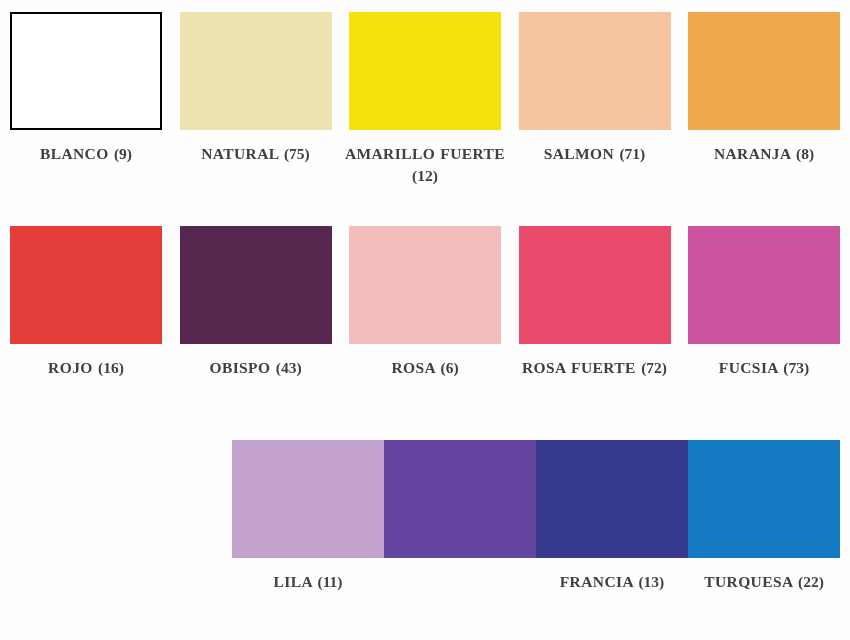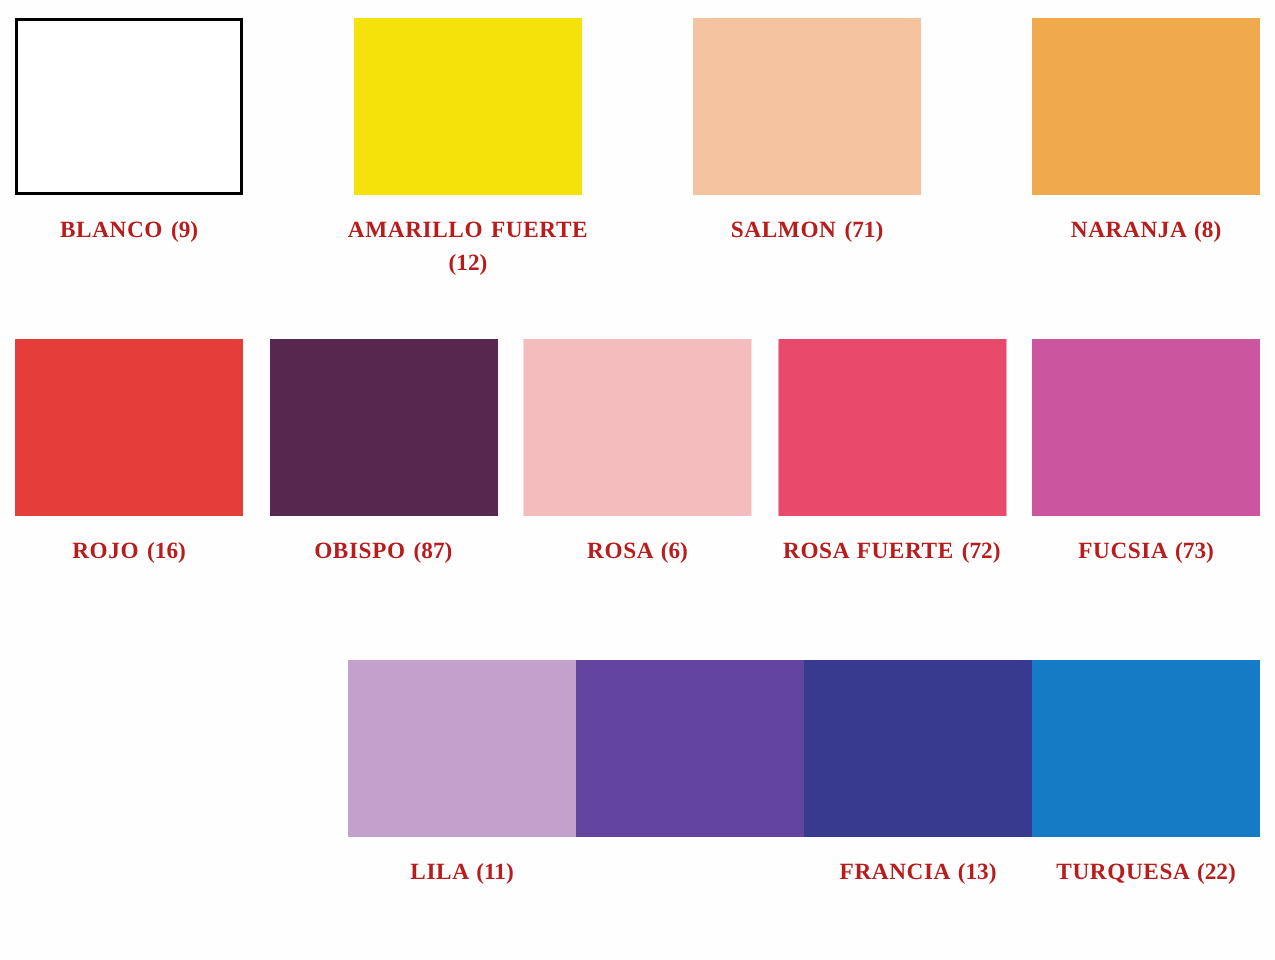"BLANCO (9)" .swatch-caption { color: #b91c1c -> #404040 }
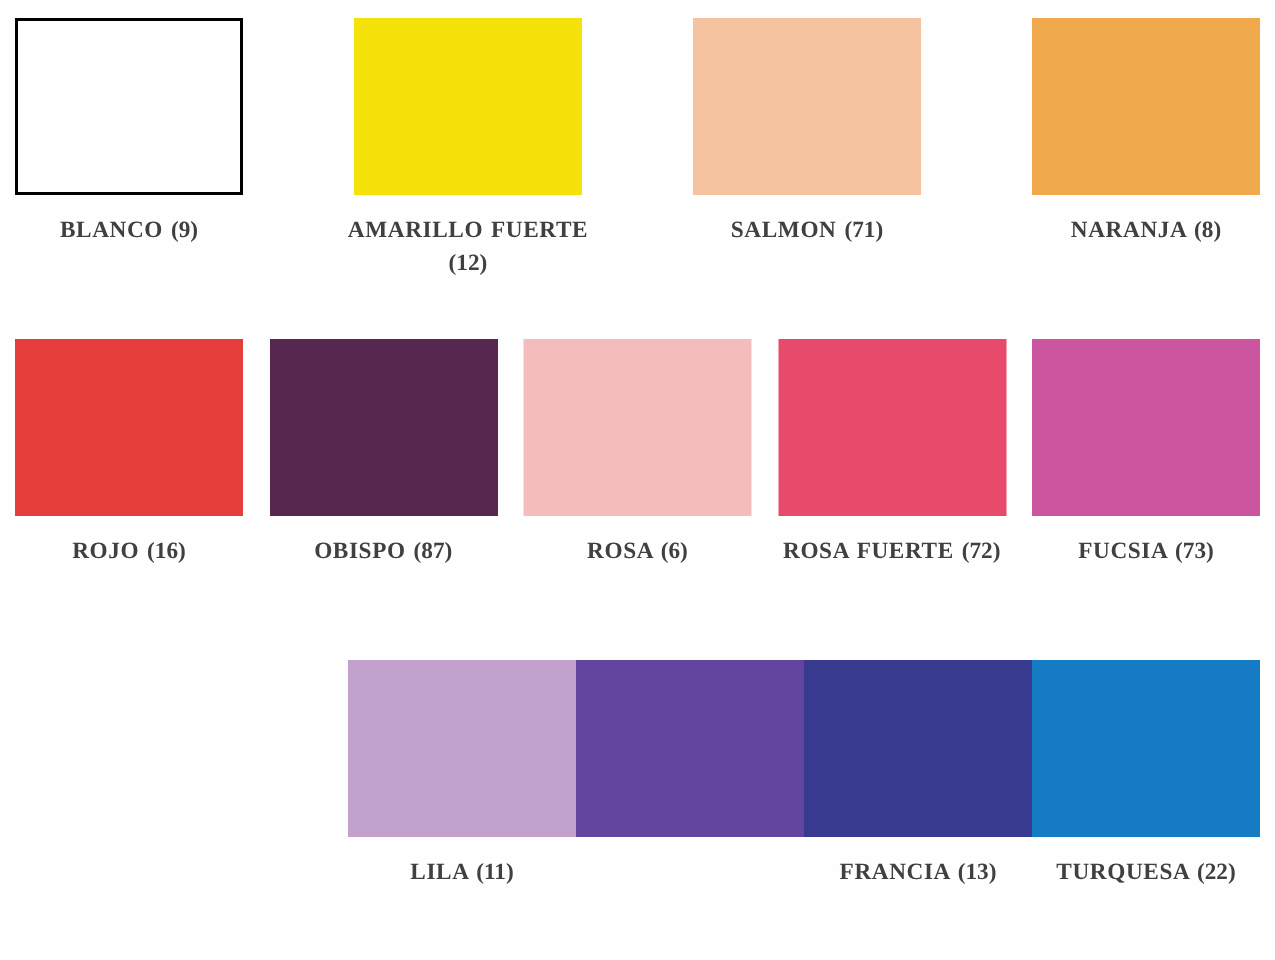"NATURAL (75)" div.swatch-cell { html: none -> <div> <div></div> <div><span>NATURAL</span> <span>(75)</span></div> </div> }
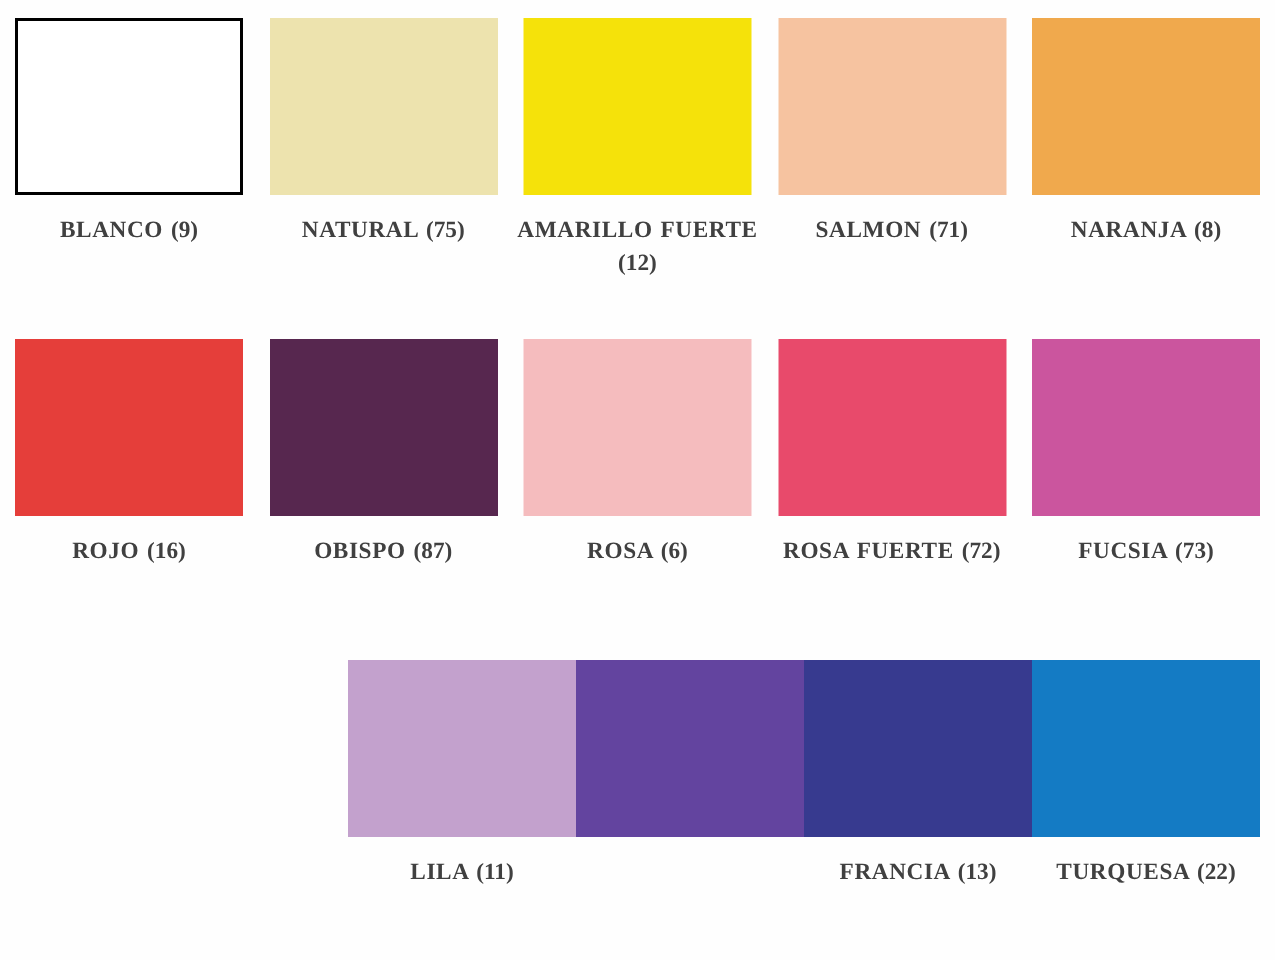"(87)" span.code { text: 87 -> 43 }
